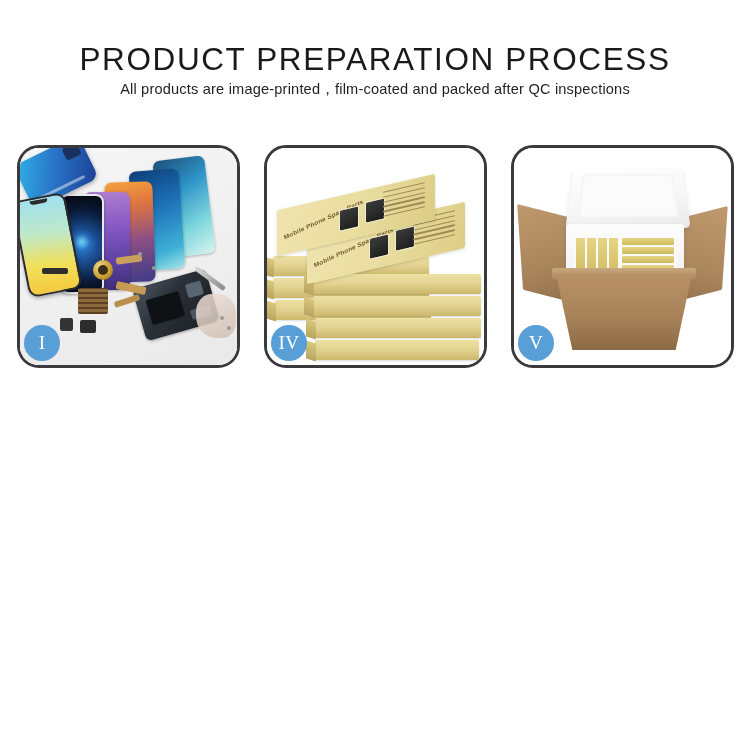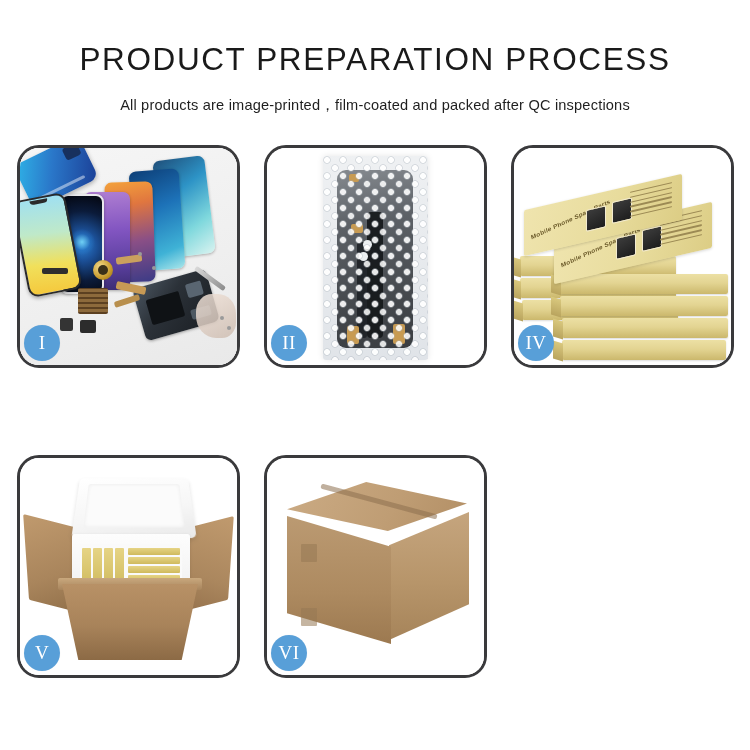"All products are" .subtitle { margin-top: 20px -> 4px }
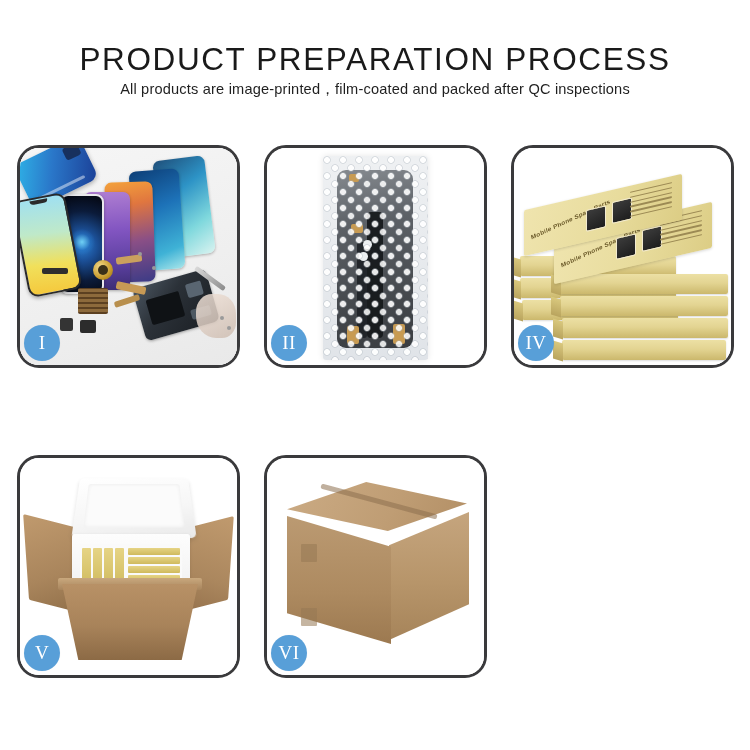"II" div.panel { html: <div> <div> <div> <div></div> <div></div> <div></div> <div></div> <div></div> <div></div> <div></div> <div></div> <div></div> <div></div> </div> </div> <div>II</div> </div> -> none }
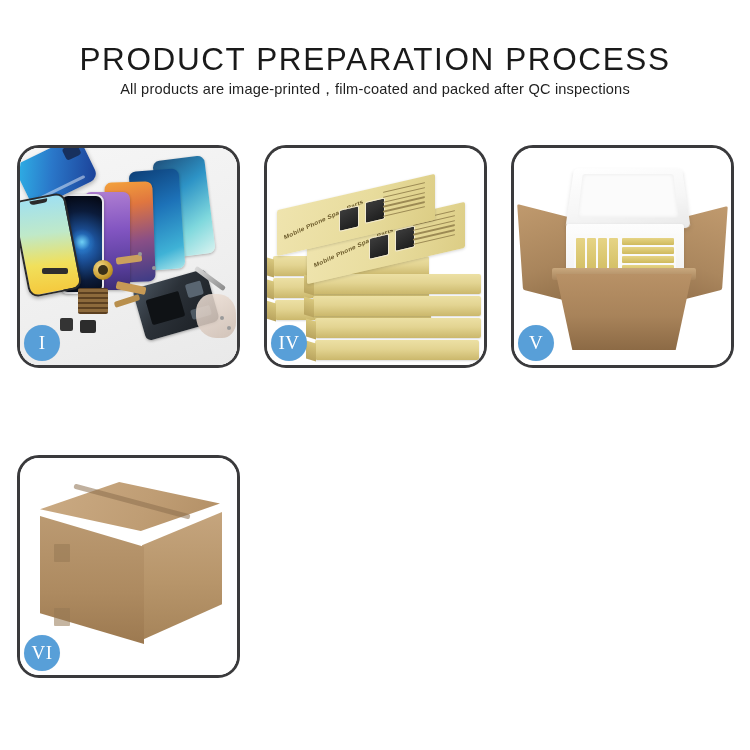"VI" div.panel { html: <div> <div> <div></div> <div></div> <div></div> <div></div> <div></div> <div></div> </div> <div>VI</div> </div> -> none }
